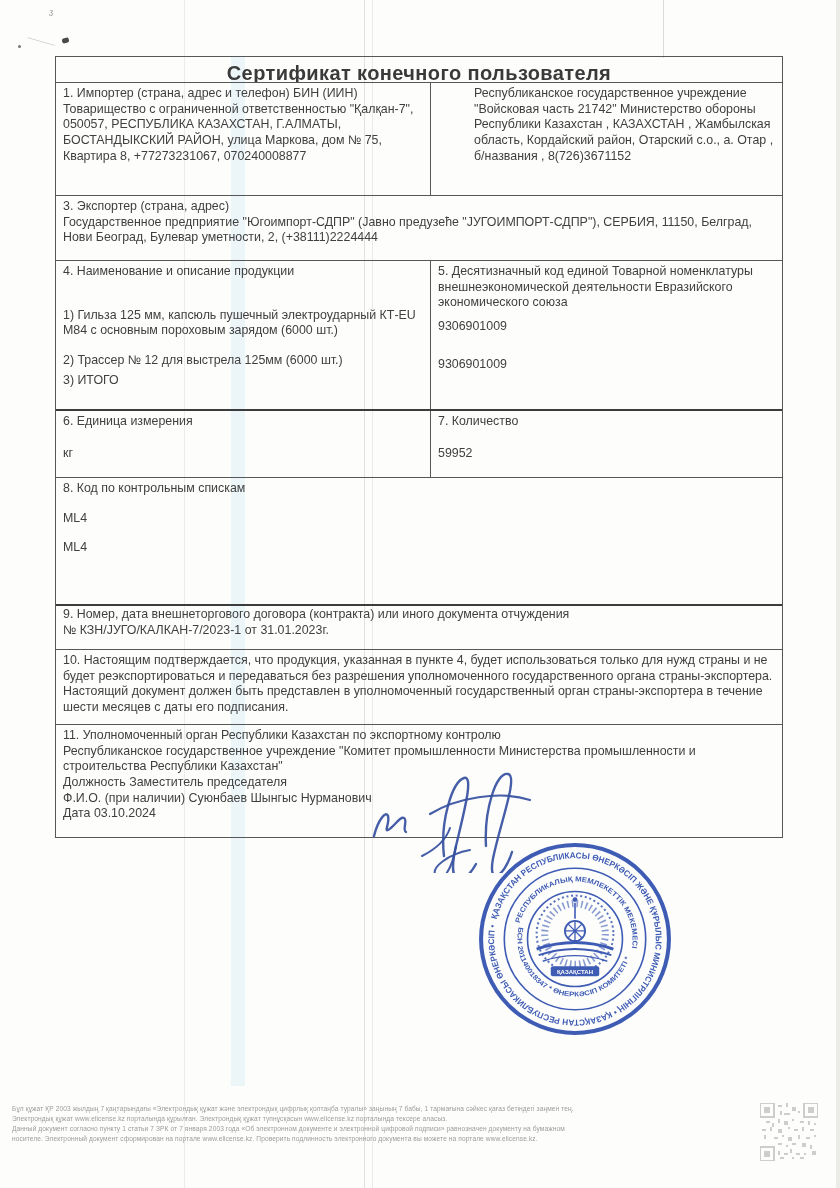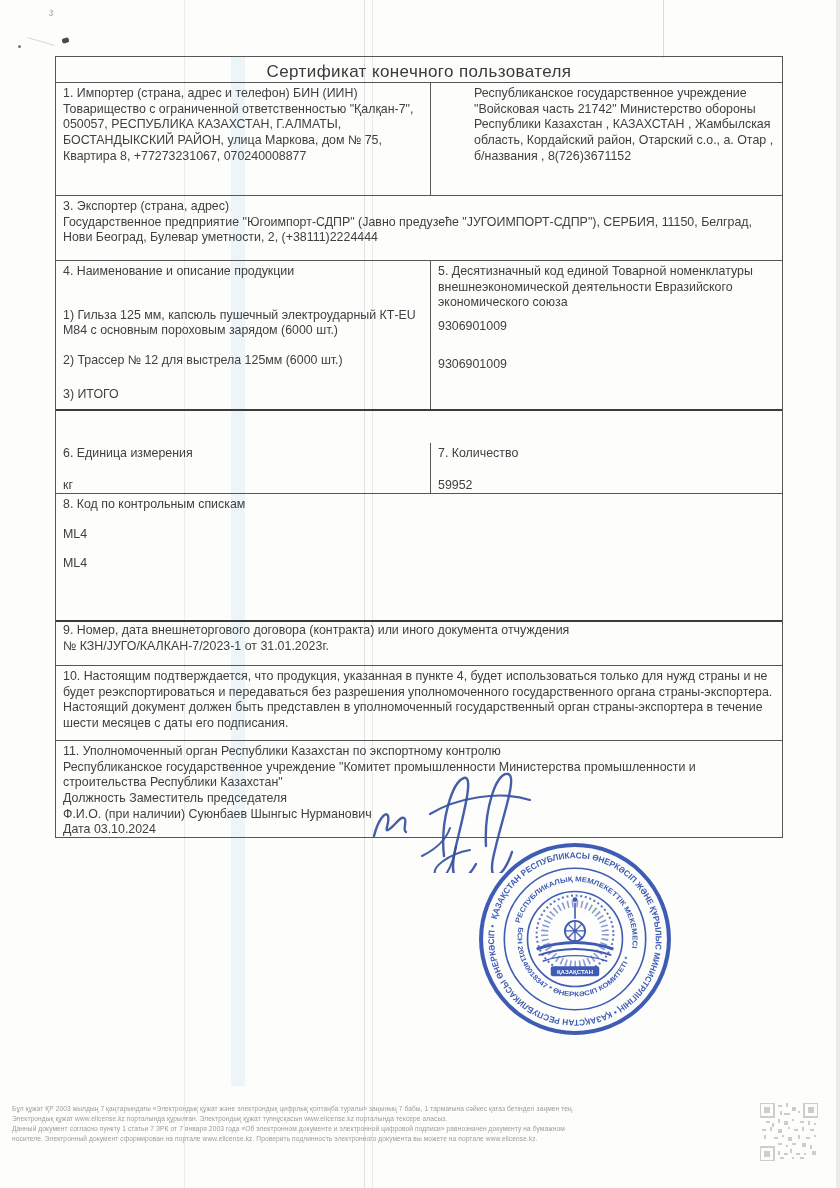"Сертификат конечного пользователя" .r-title .t { font-size: 17px -> 20px; font-weight: normal -> bold }
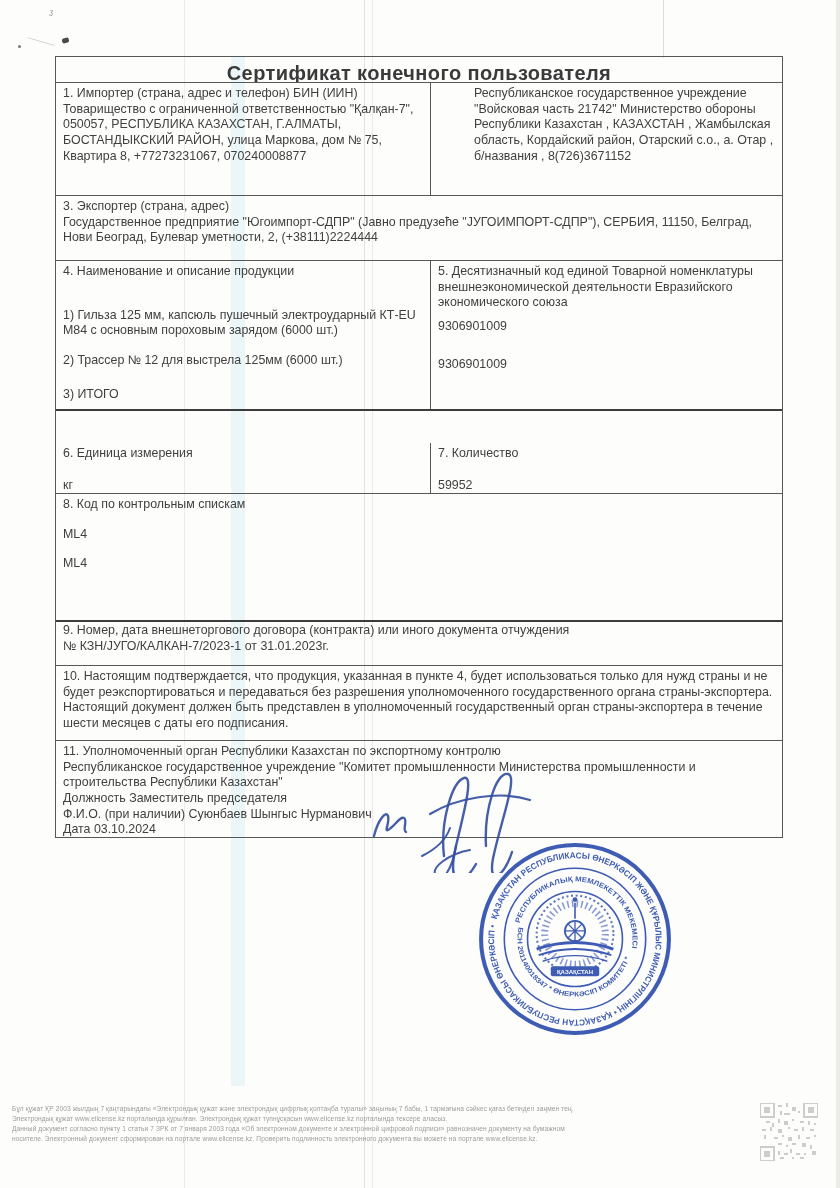"3) ИТОГО" .mt15 { margin-top: 18px -> 4px }
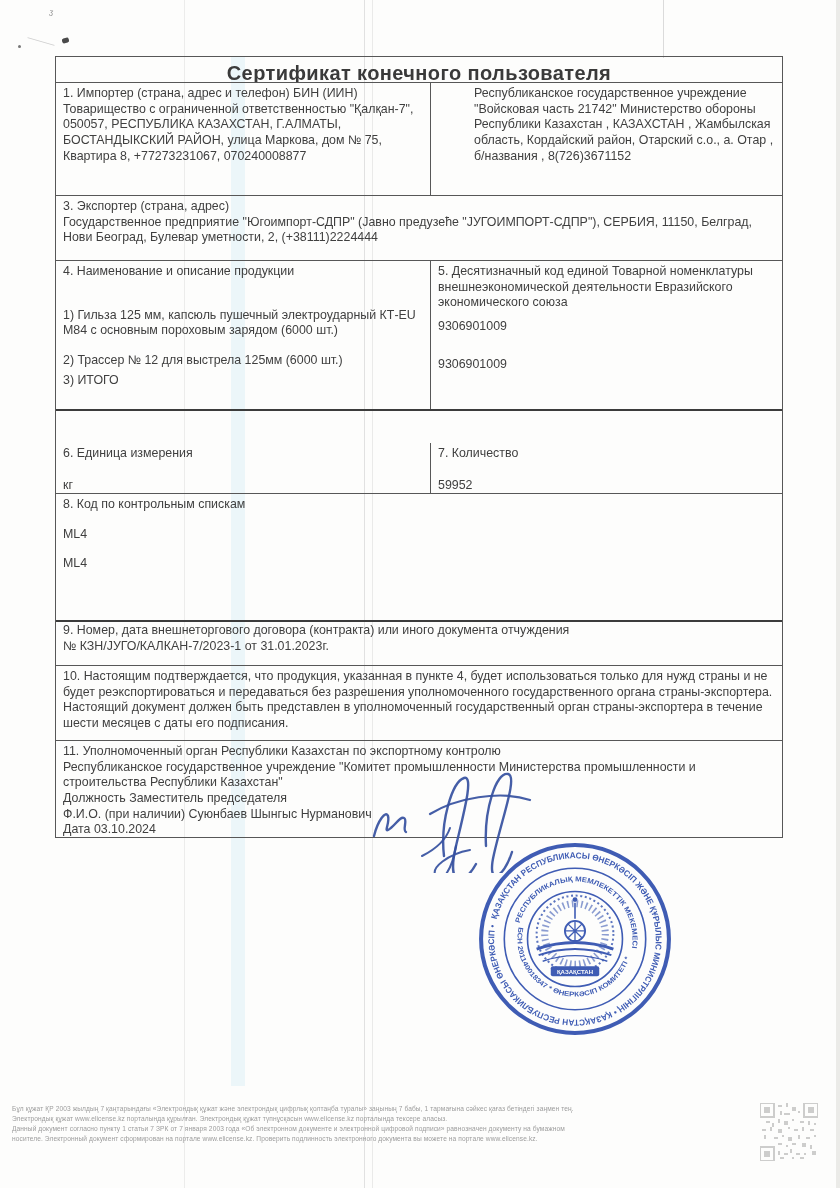"6. Единица измерения" .r-67 { height: 51px -> 67px; margin-top: 32px -> none }
